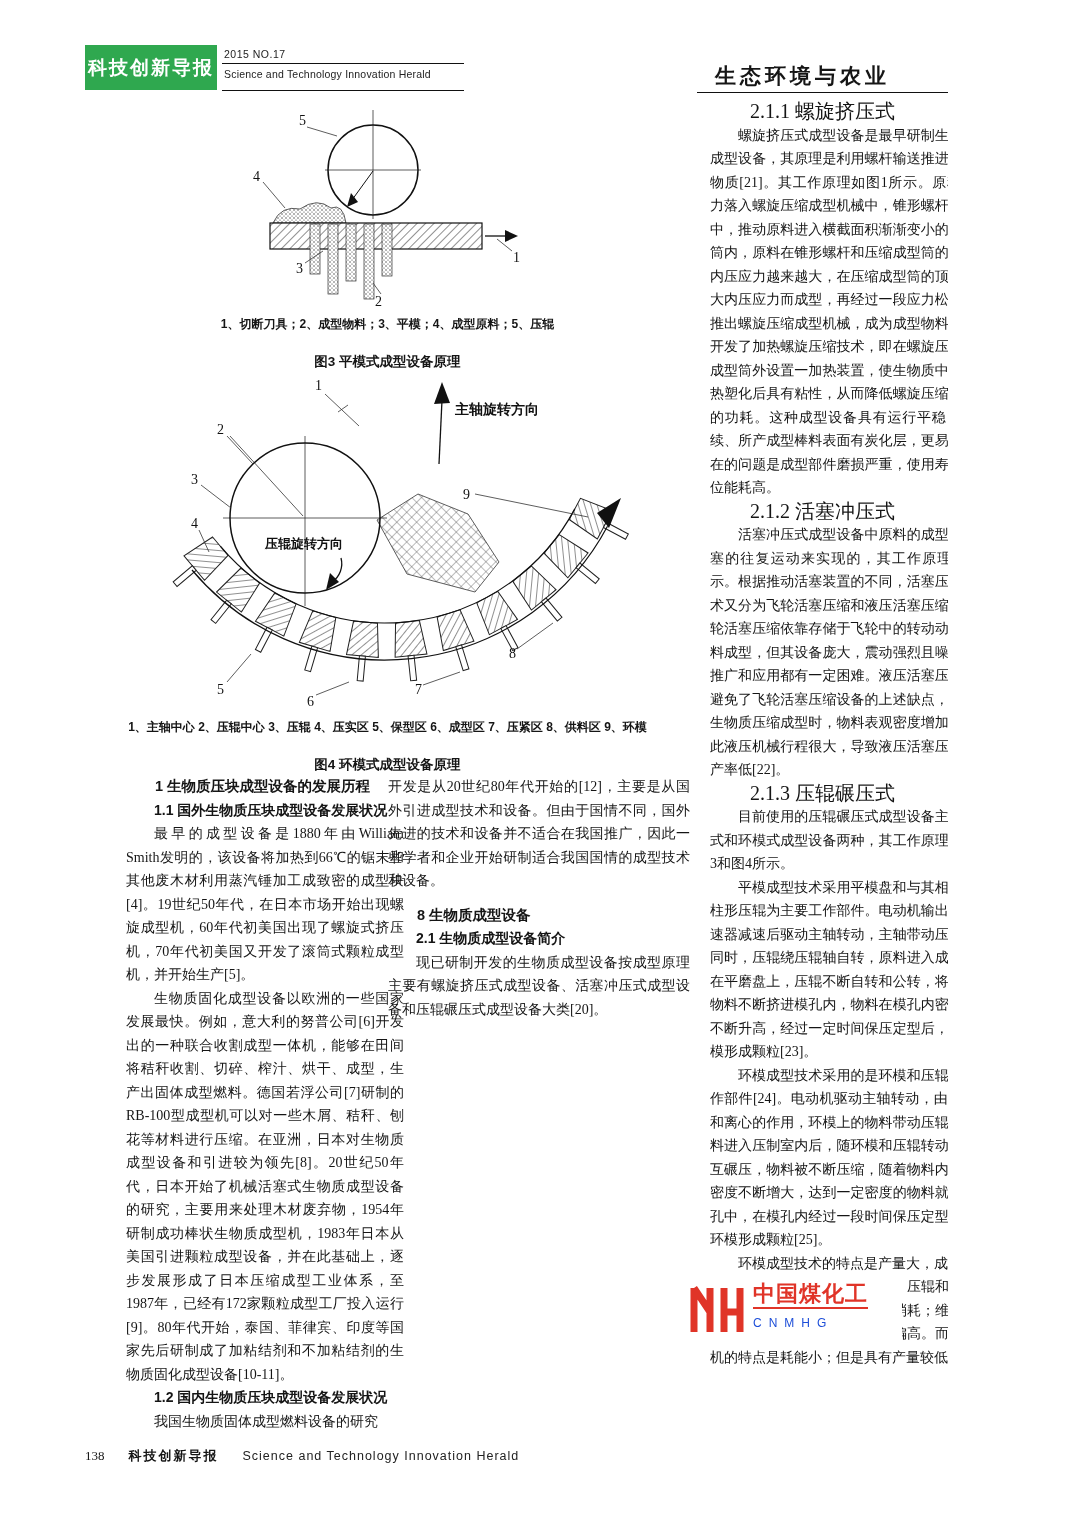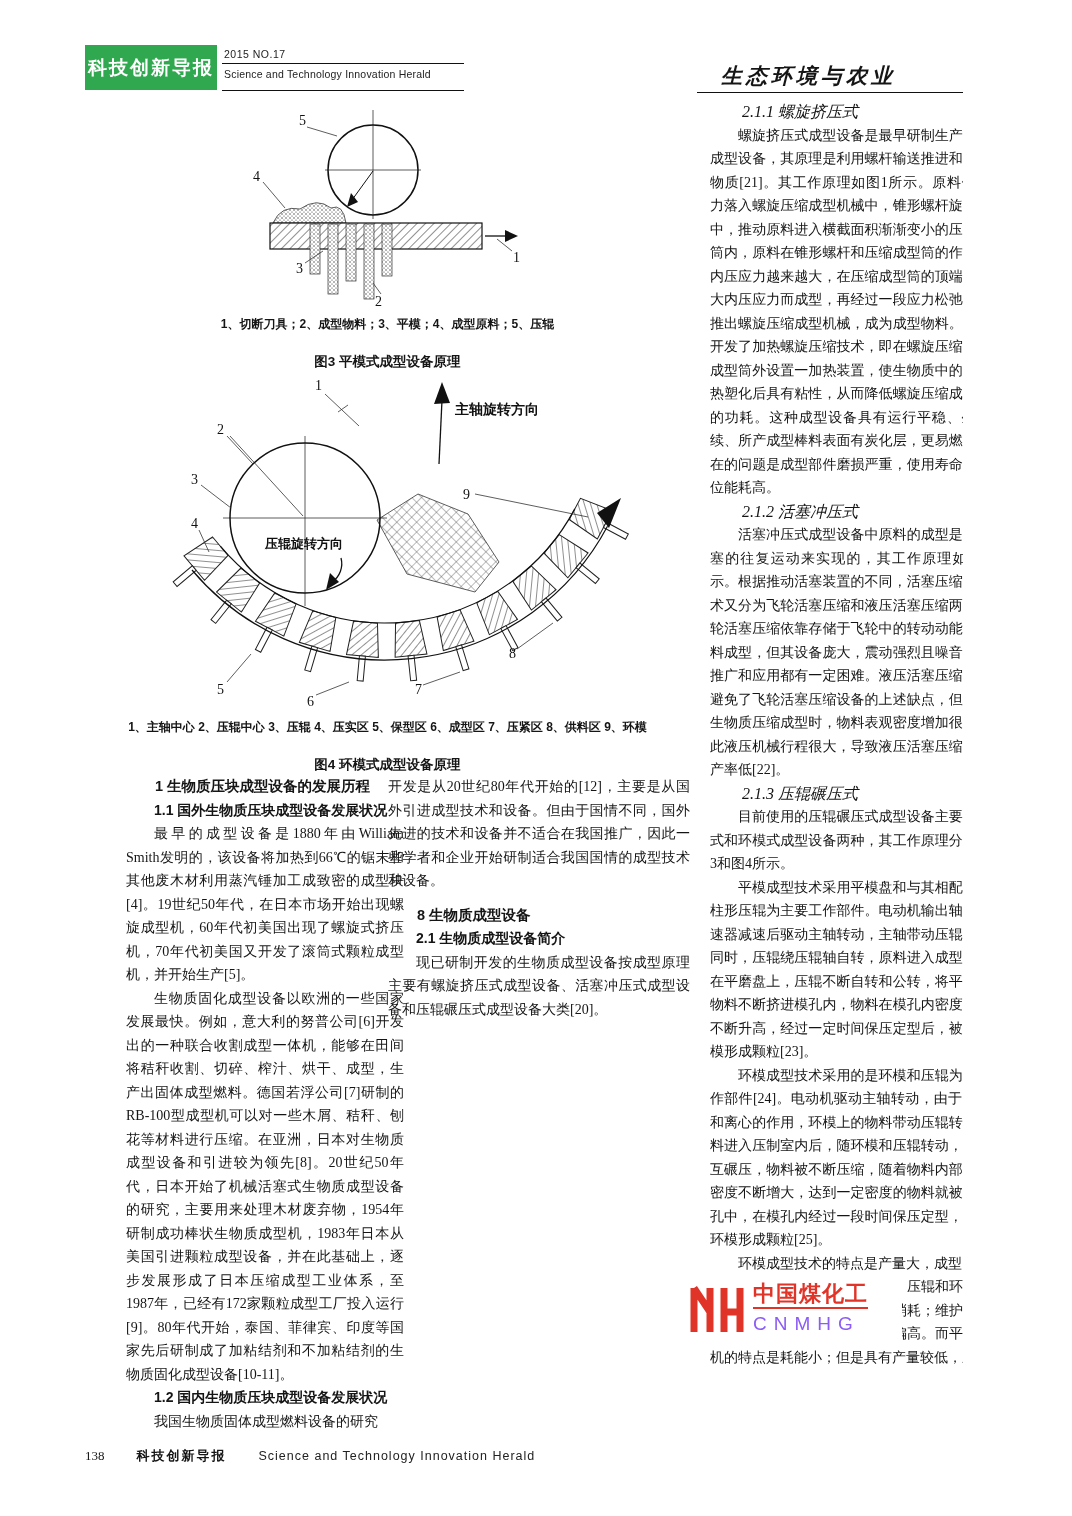"科技创新导报" .page { padding-left: 15px -> none }
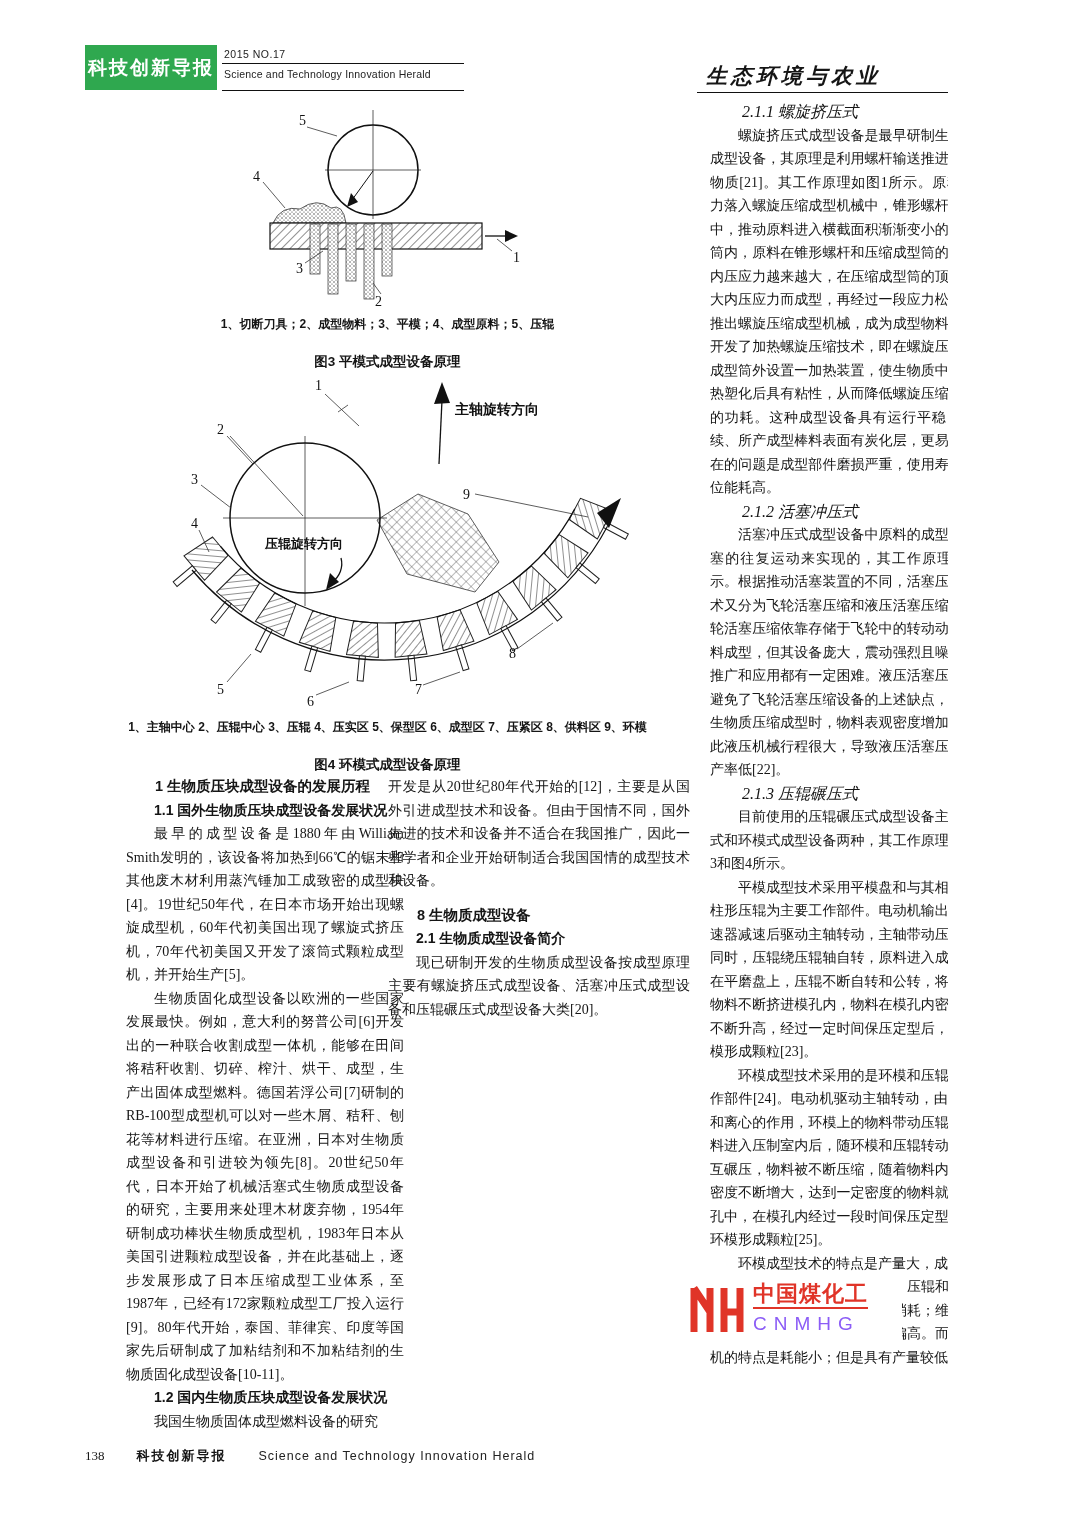"生态环境与农业" .section-label { font-style: italic -> none; right: 67px -> 58px }
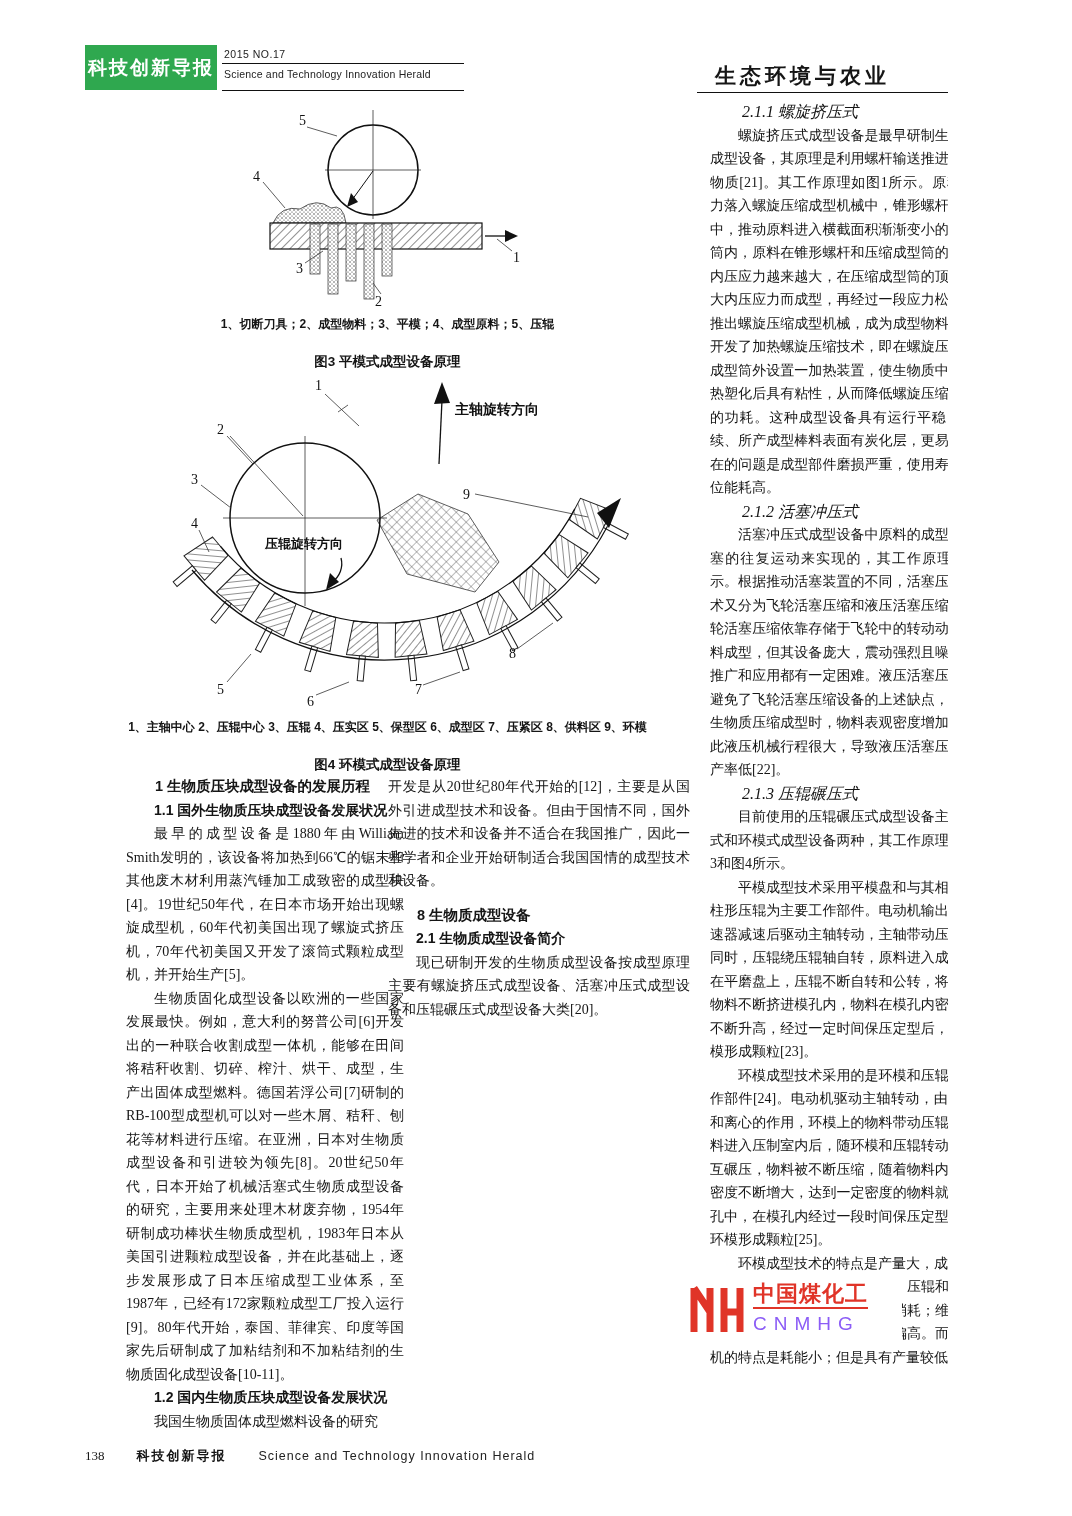"2.1.1 螺旋挤压式" .h-kai { font-size: 16px -> 20px; font-style: italic -> none }
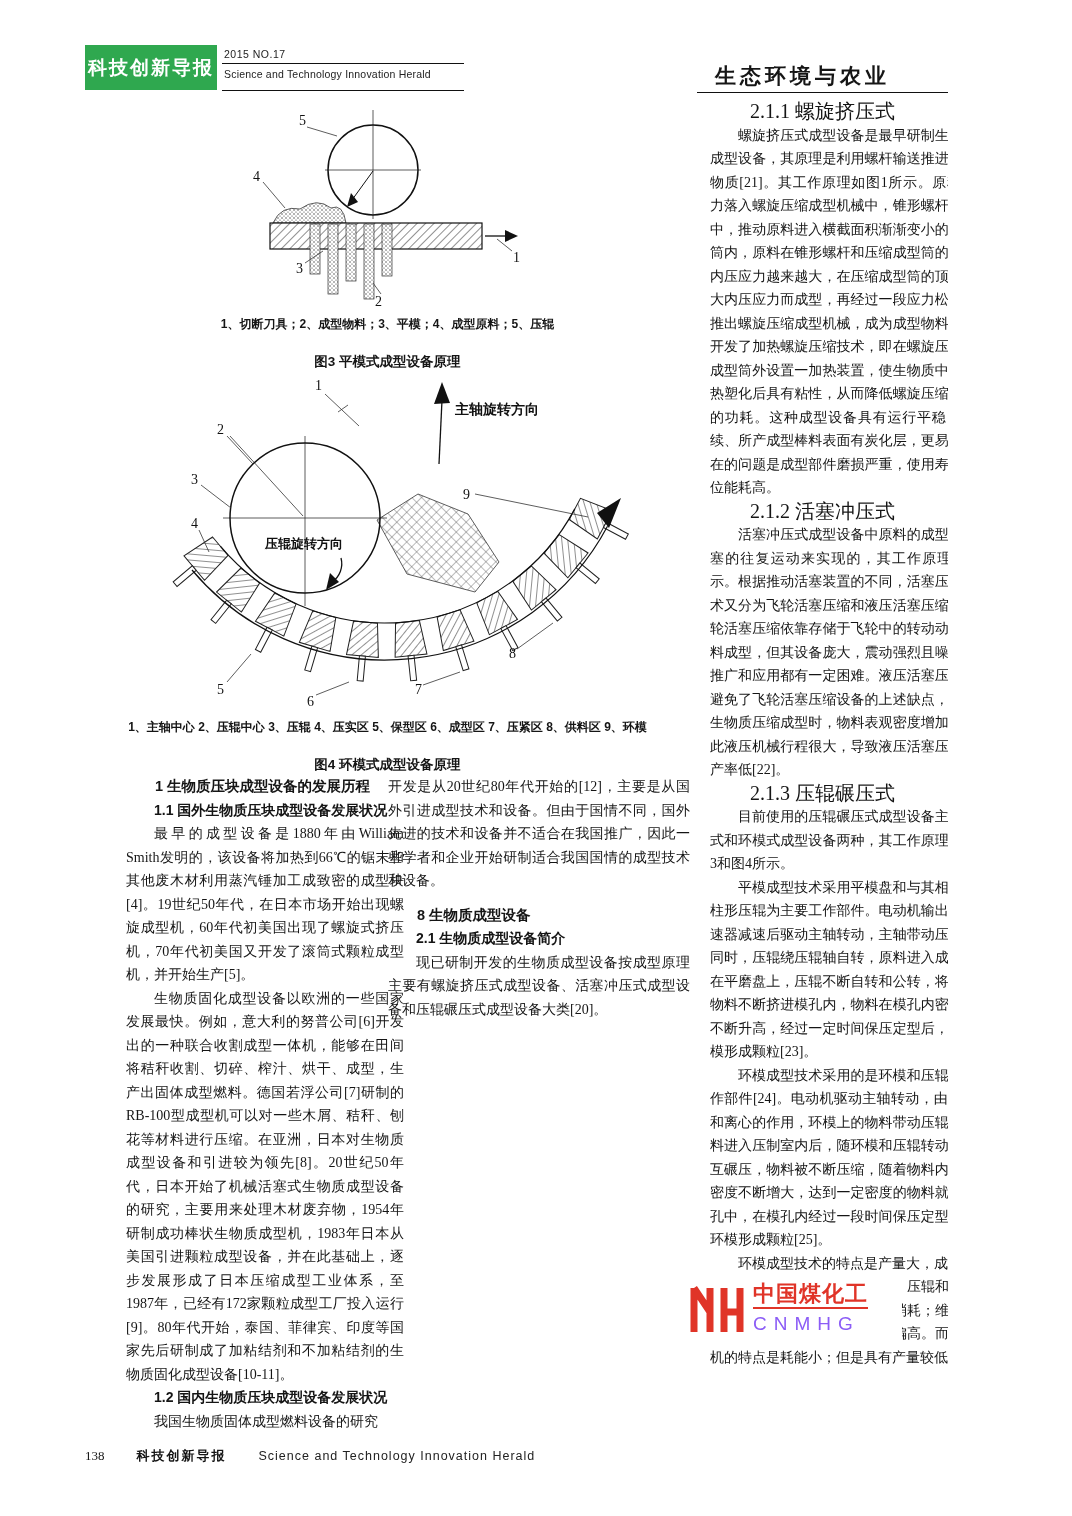"CNMHG" .wm-en { color: #8b5cf6 -> #1d4ed8; font-size: 19px -> 12px }
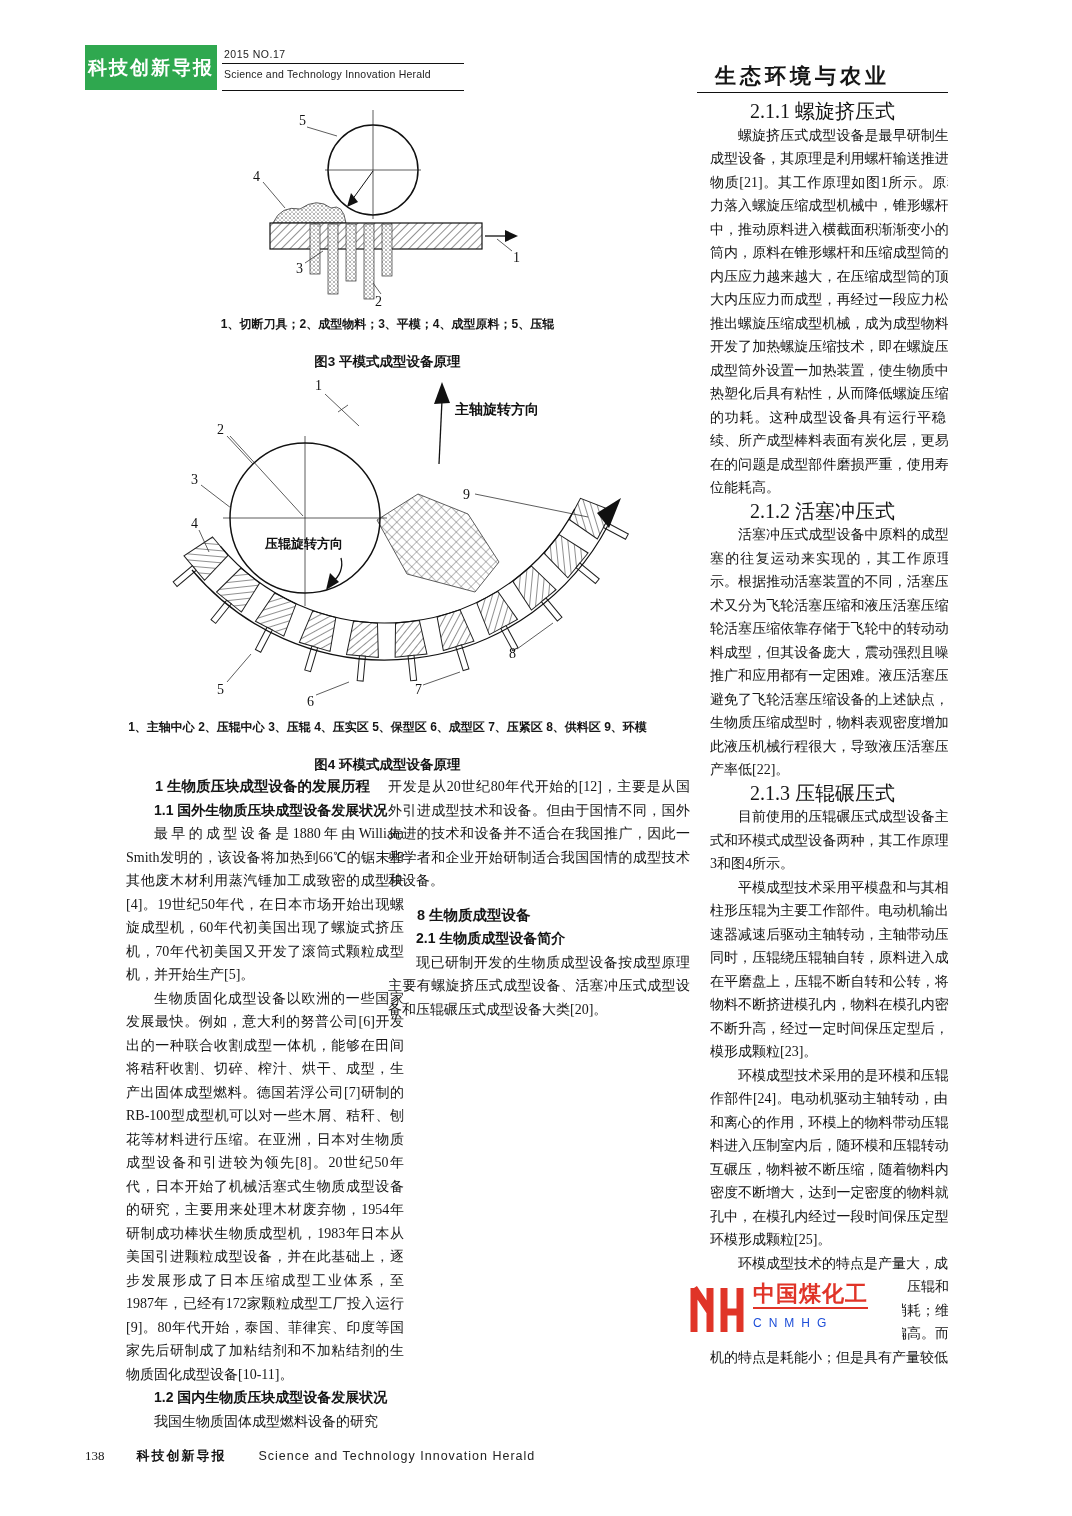"138" .footer { gap: 32px -> 24px }
